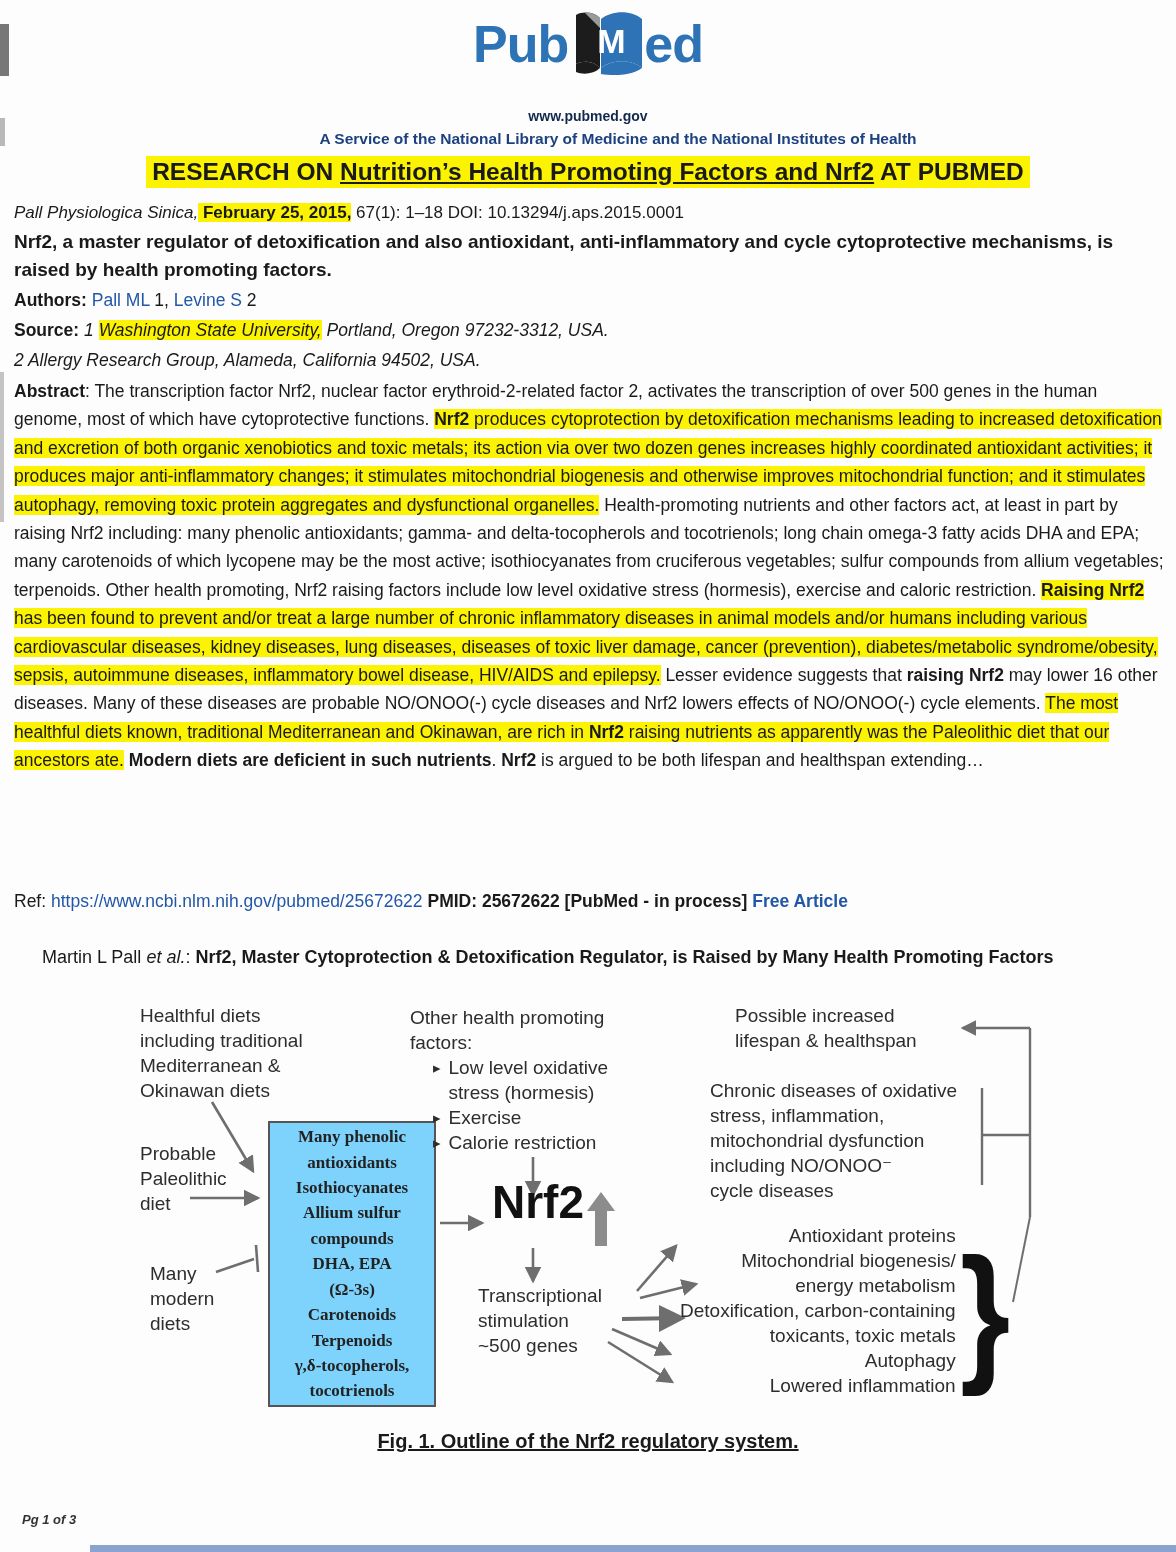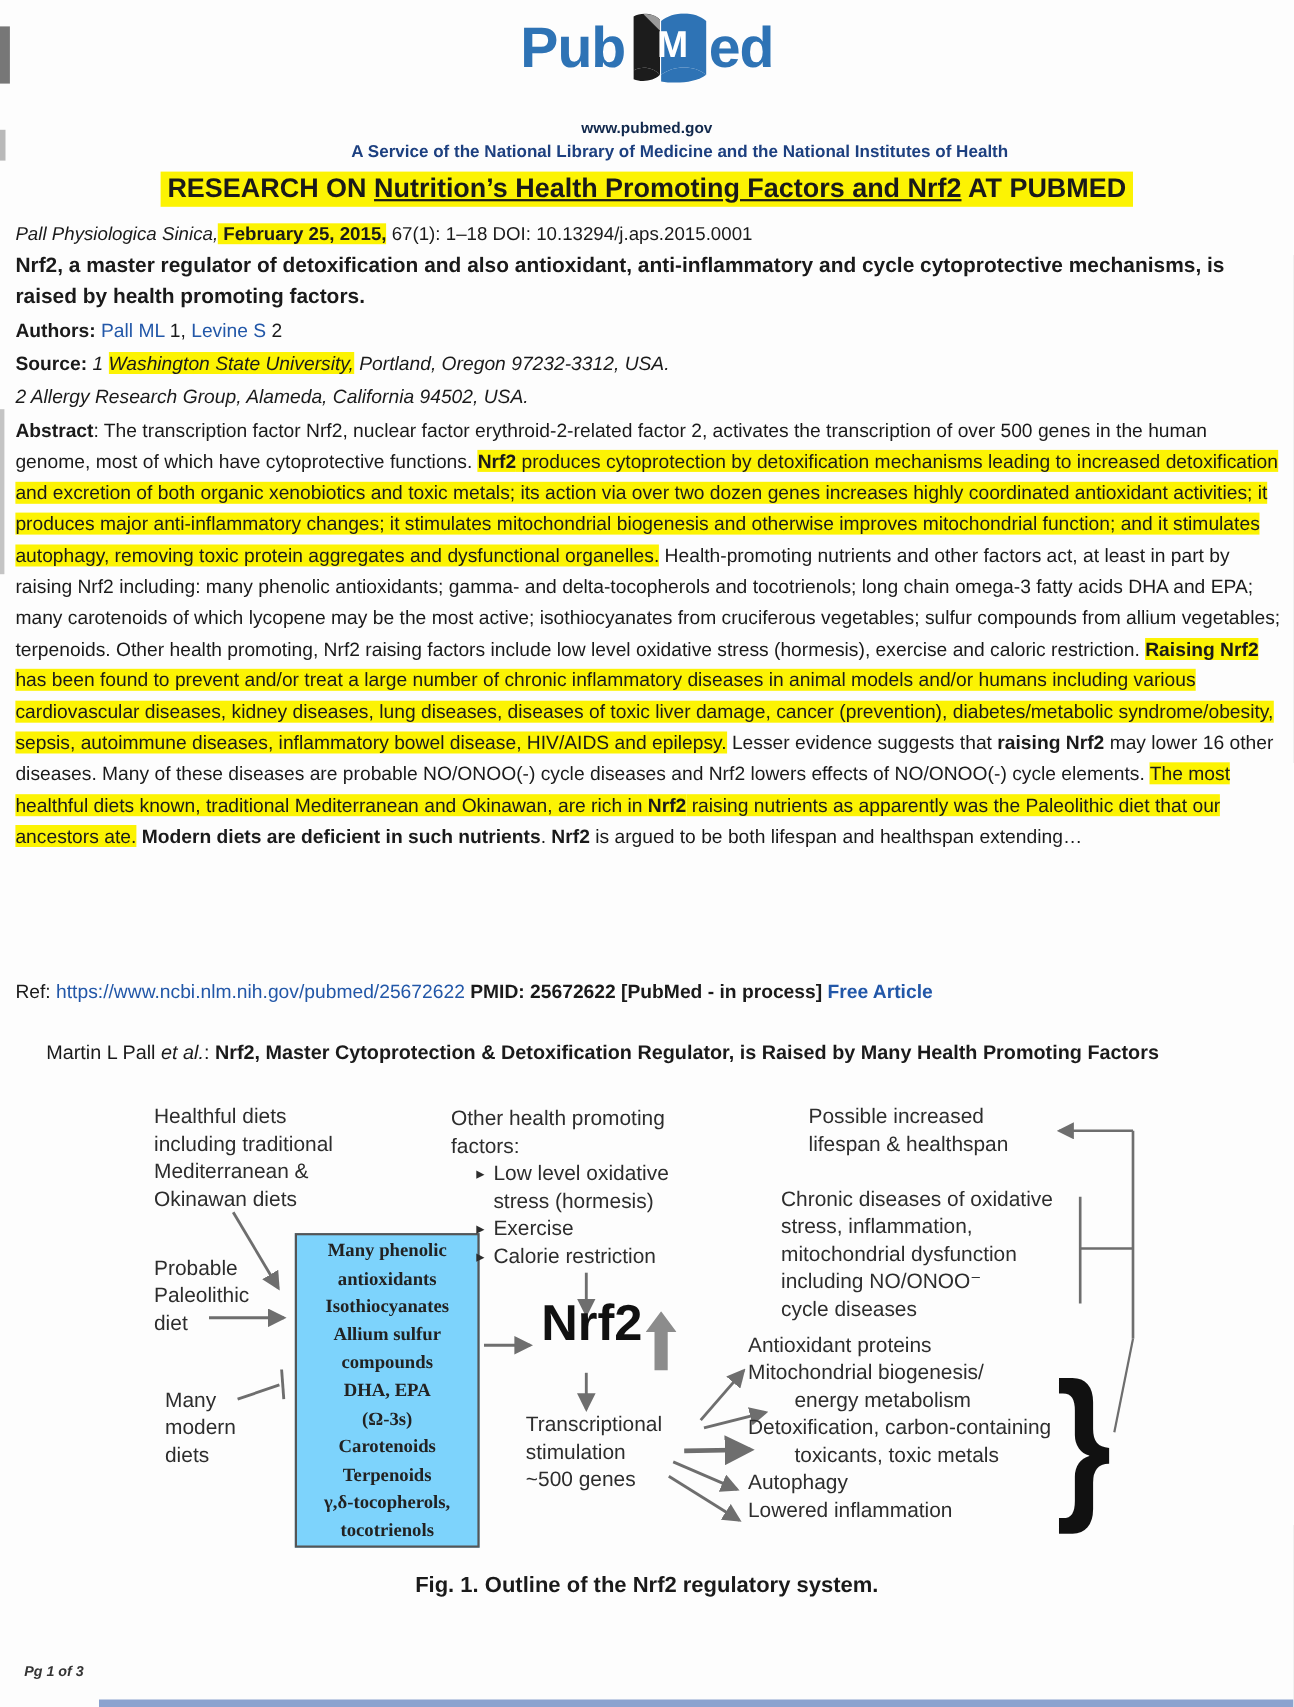"Antioxidant proteins" div.lbl { text-align: none -> right; top: 216px -> 228px }
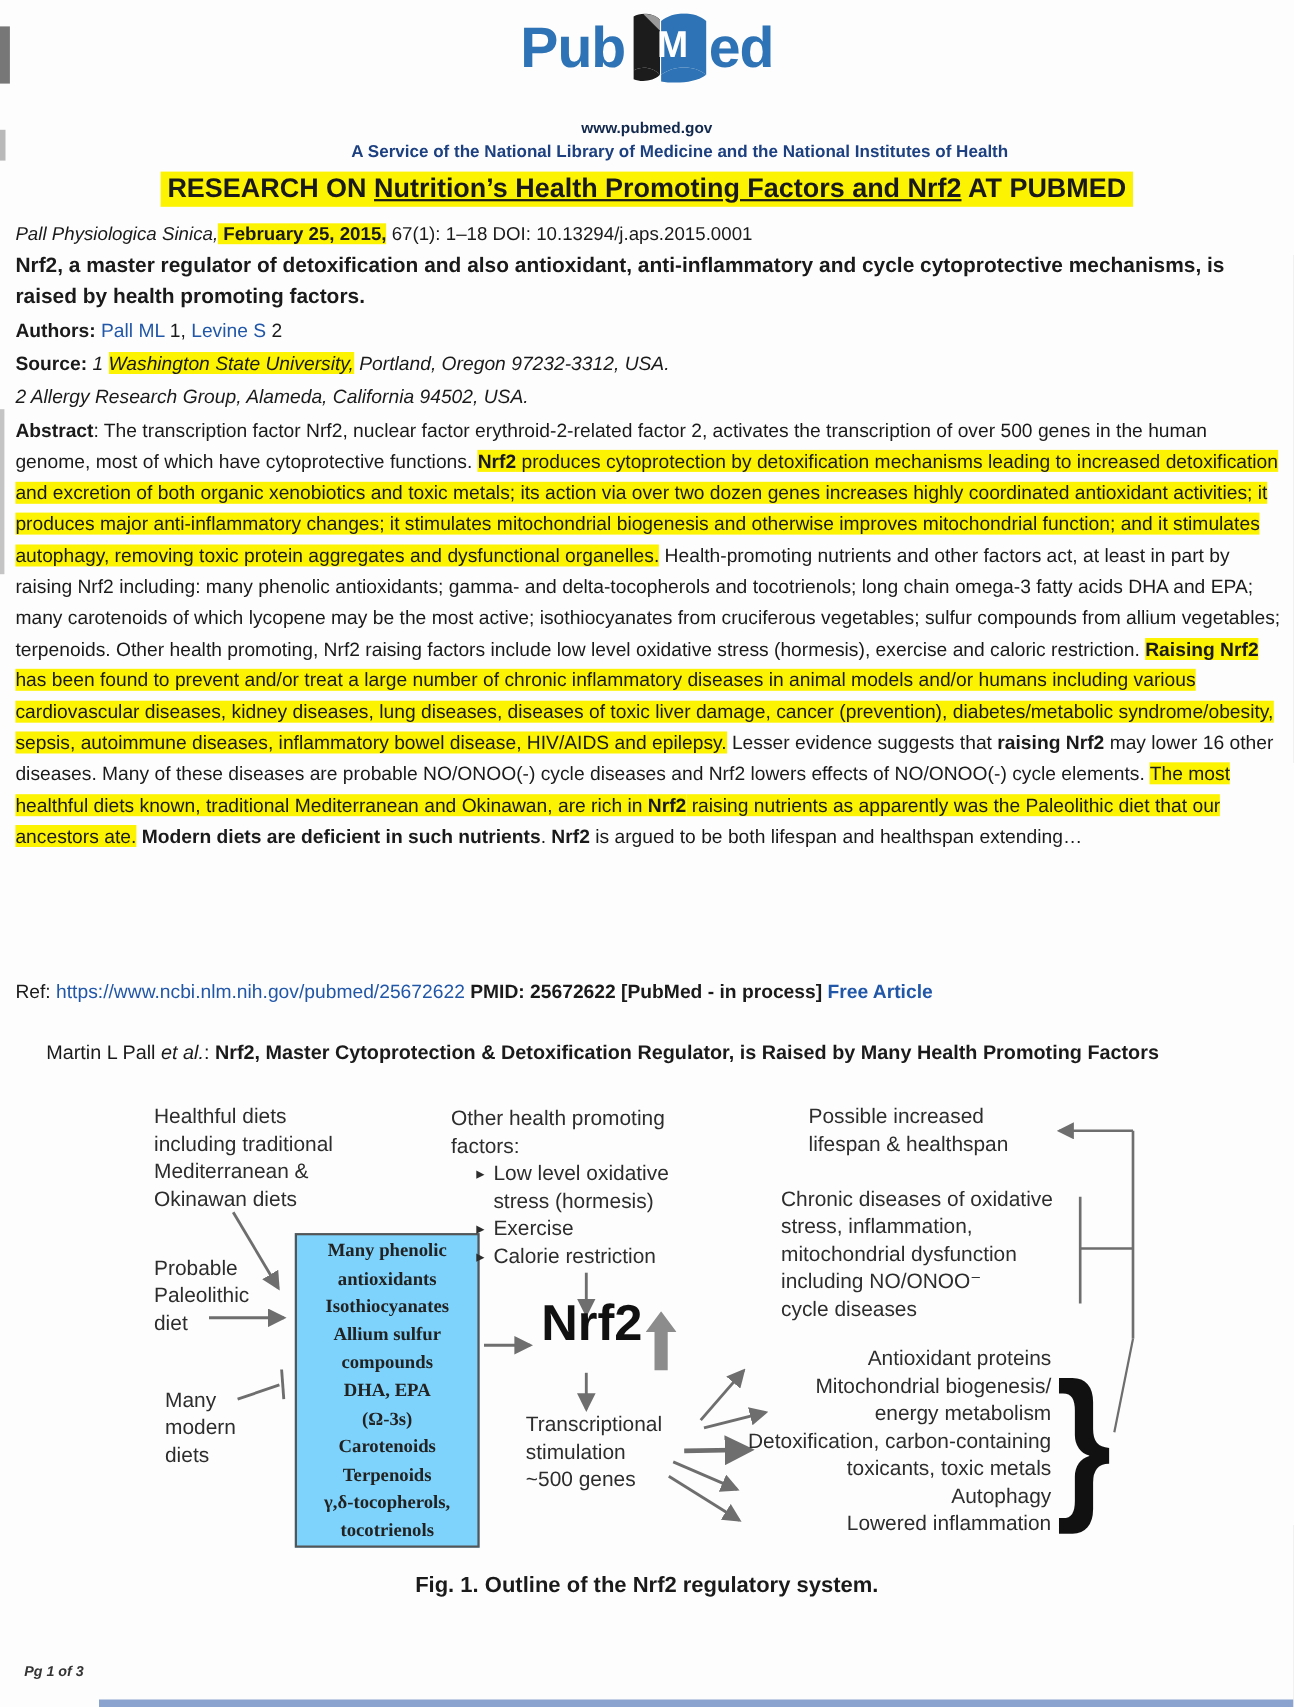"Fig. 1. Outline of the" .caption span { text-decoration: none -> underline }
